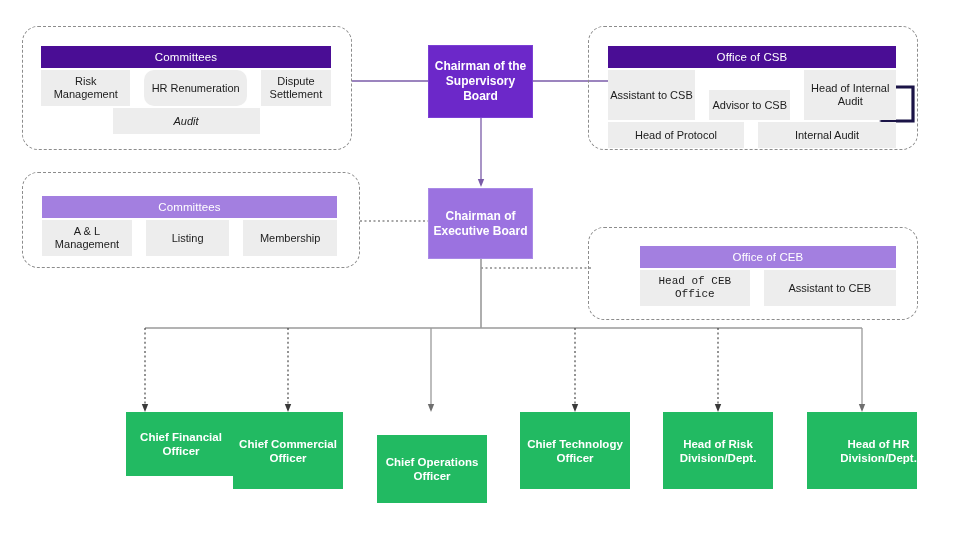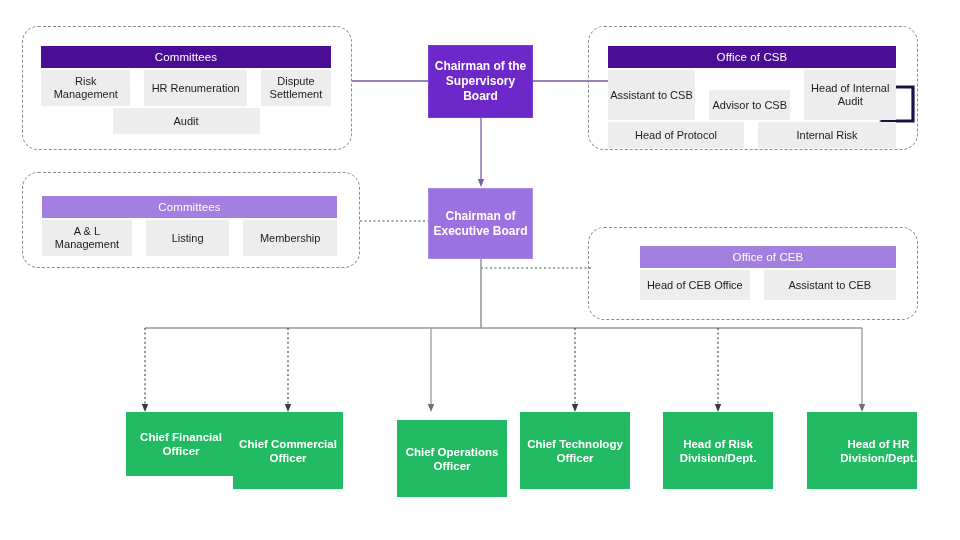"HR Renumeration" div.cell { border-radius: none -> 10px }
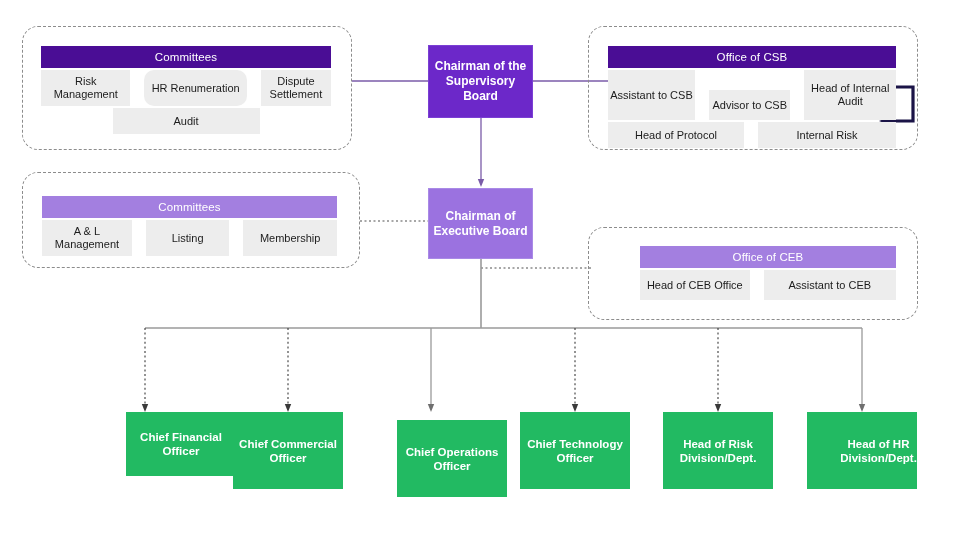"Audit" div.cell { font-style: none -> italic }
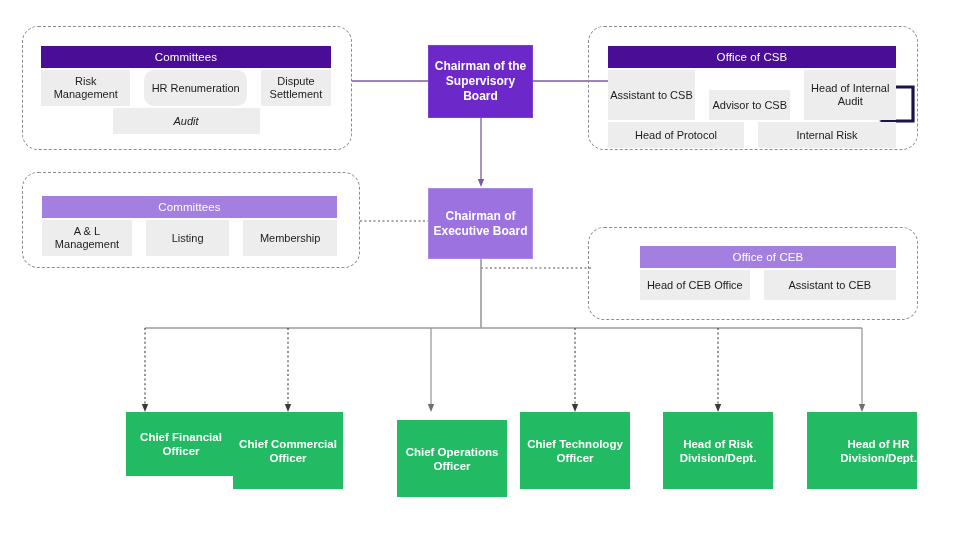"Internal Risk" div.cell { text: Risk -> Audit }
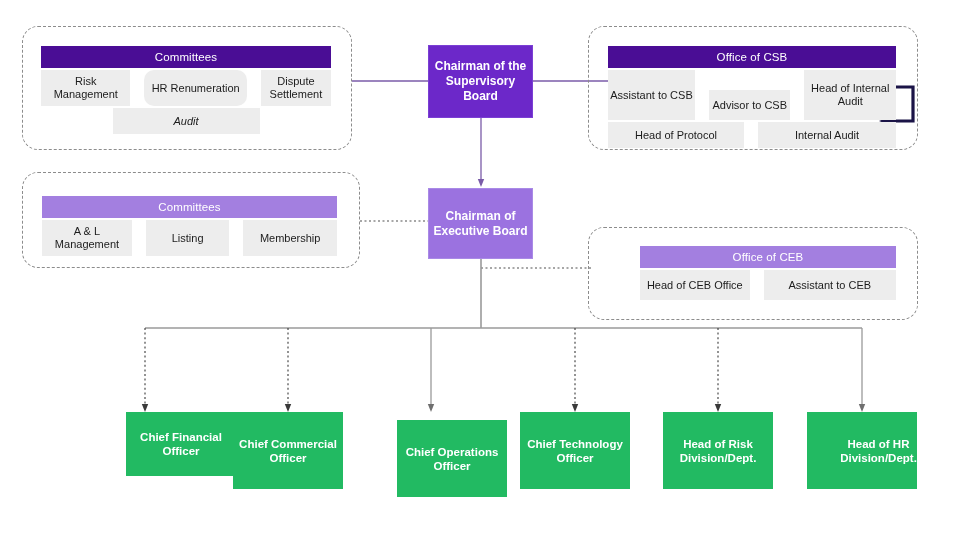"Head of CEB Office" div.cell { font-family: none -> Liberation Mono, monospace }
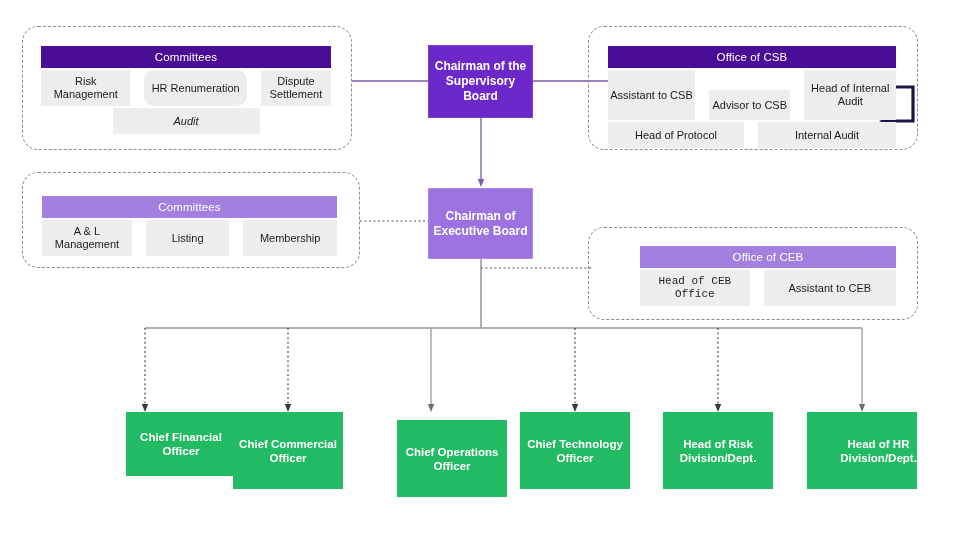"Chief Operations Officer" div.leaf-box { height: 77px -> 68px; margin-left: 20px -> none; top: 420px -> 435px }
